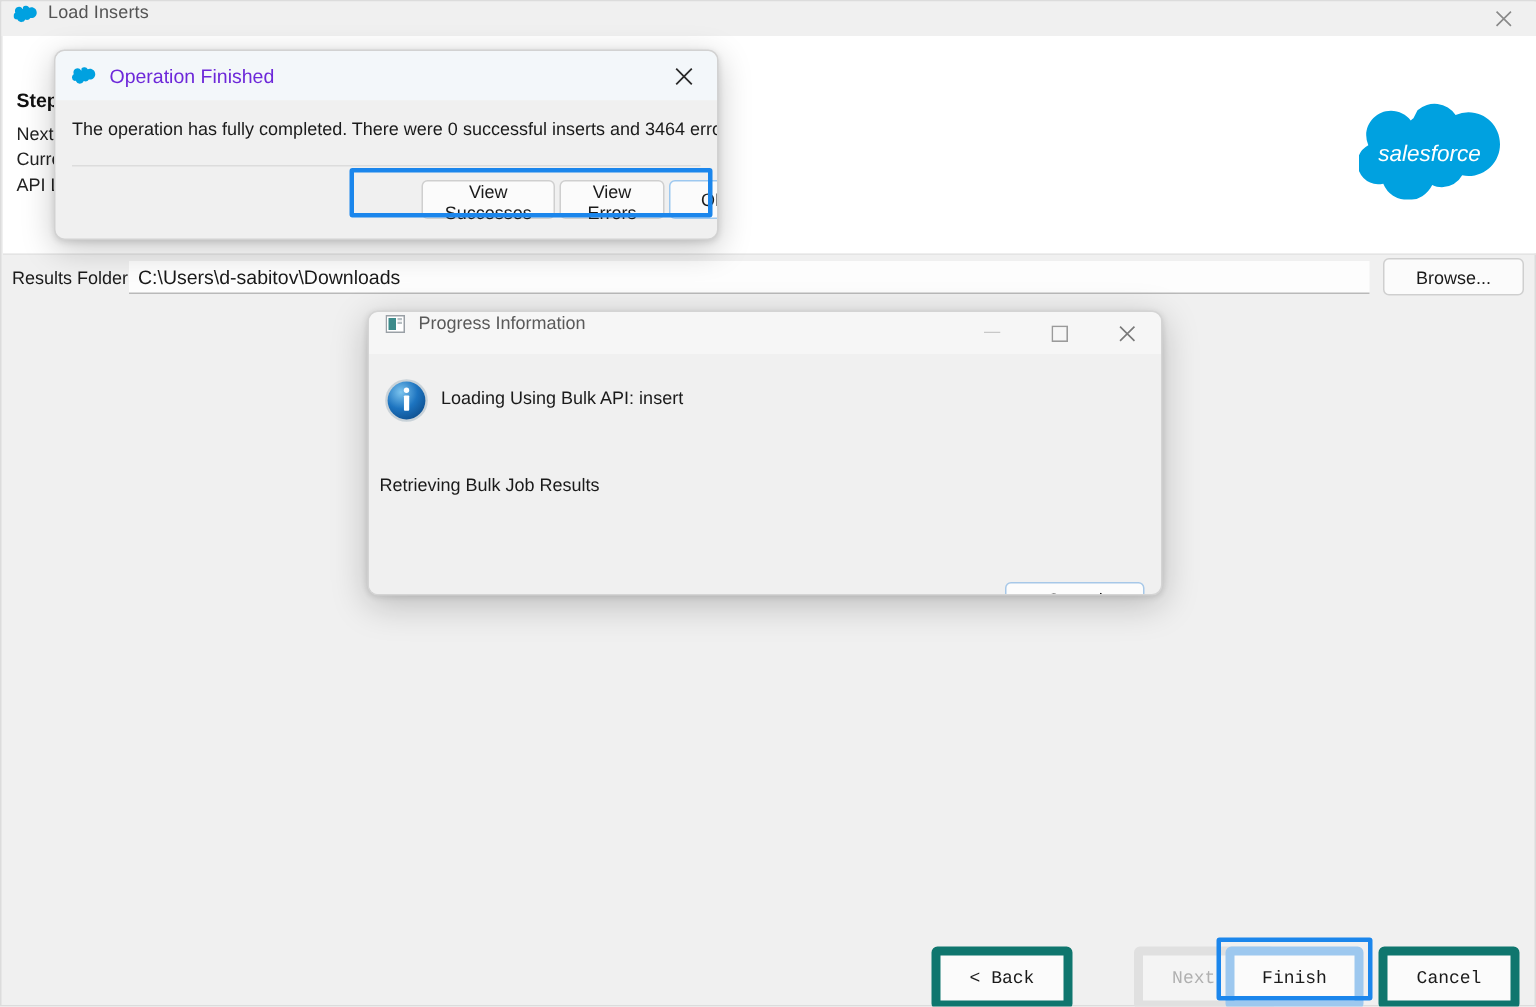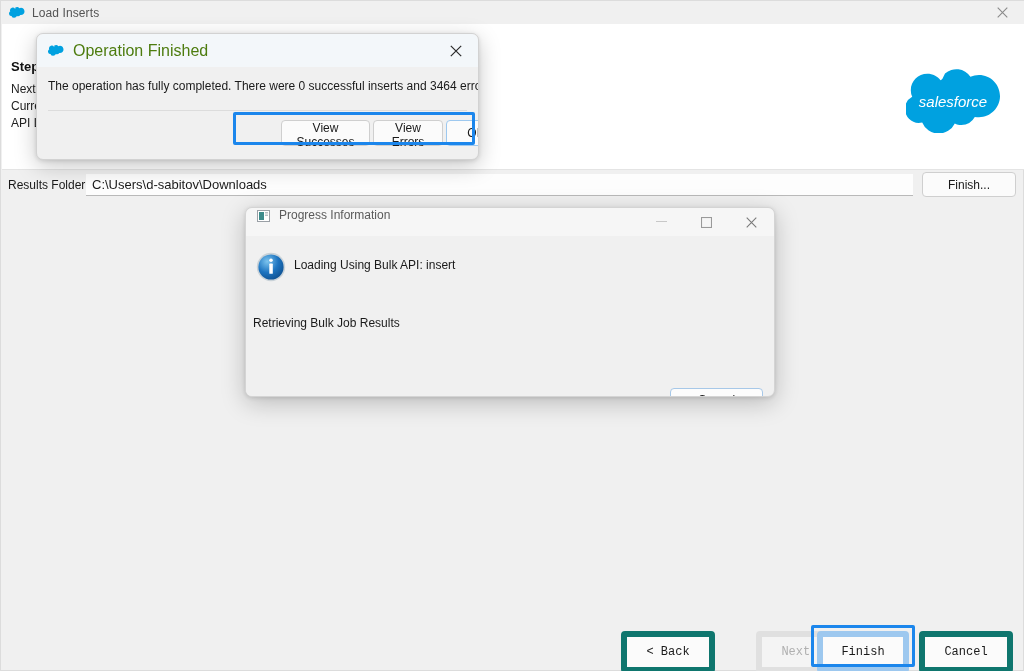"Load Inserts" #main-titlebar { align-items: center -> flex-start }
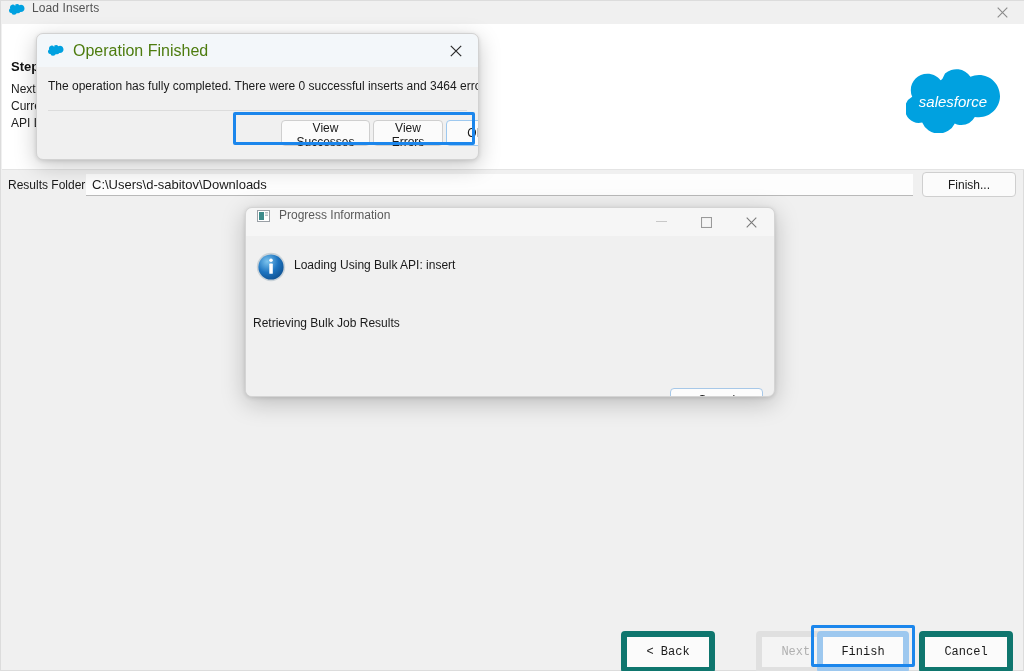"Operation Finished" #op-dialog-titlebar .td-title { color: #4d7c0f -> #6d28d9; font-size: 16px -> 13px }
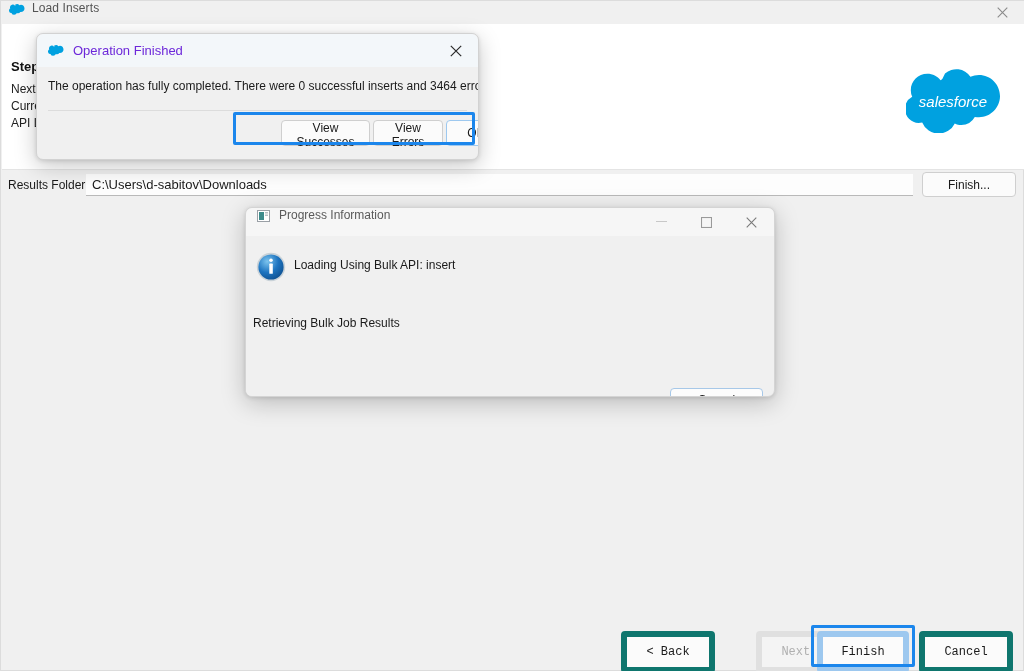"Finish..." button { text: Finish -> Browse }
